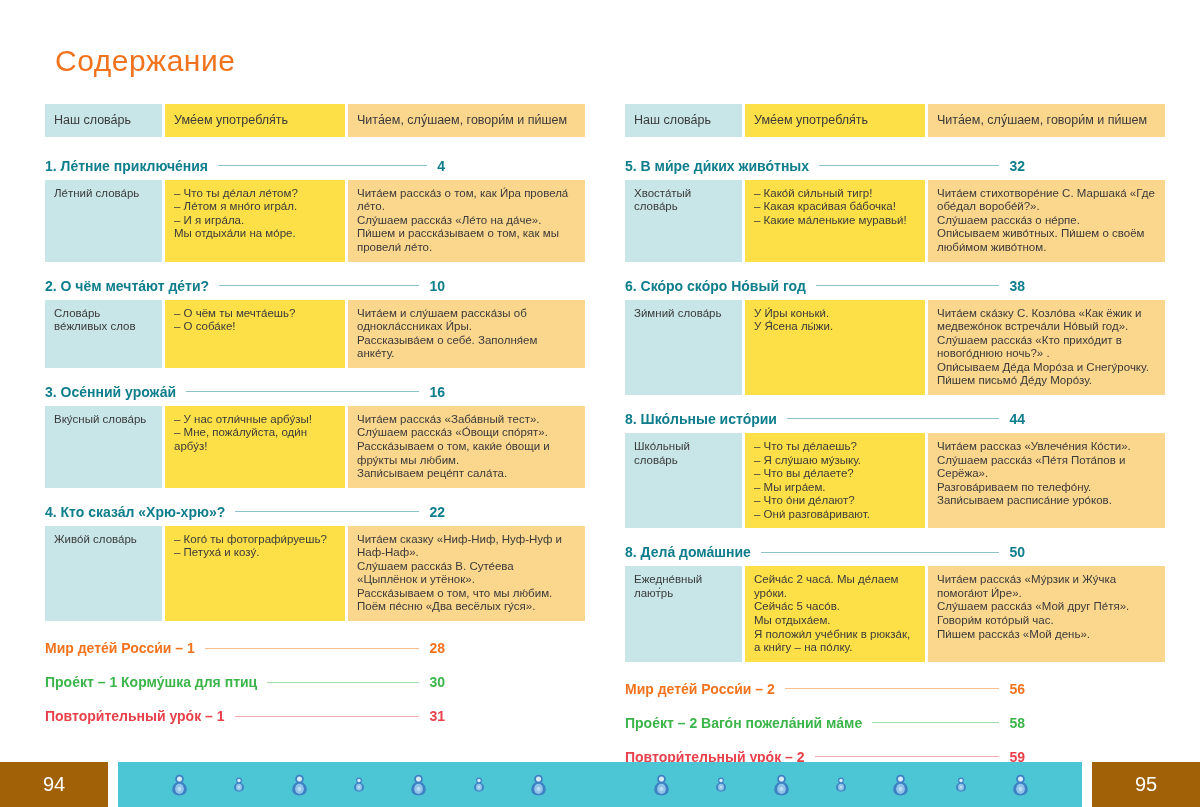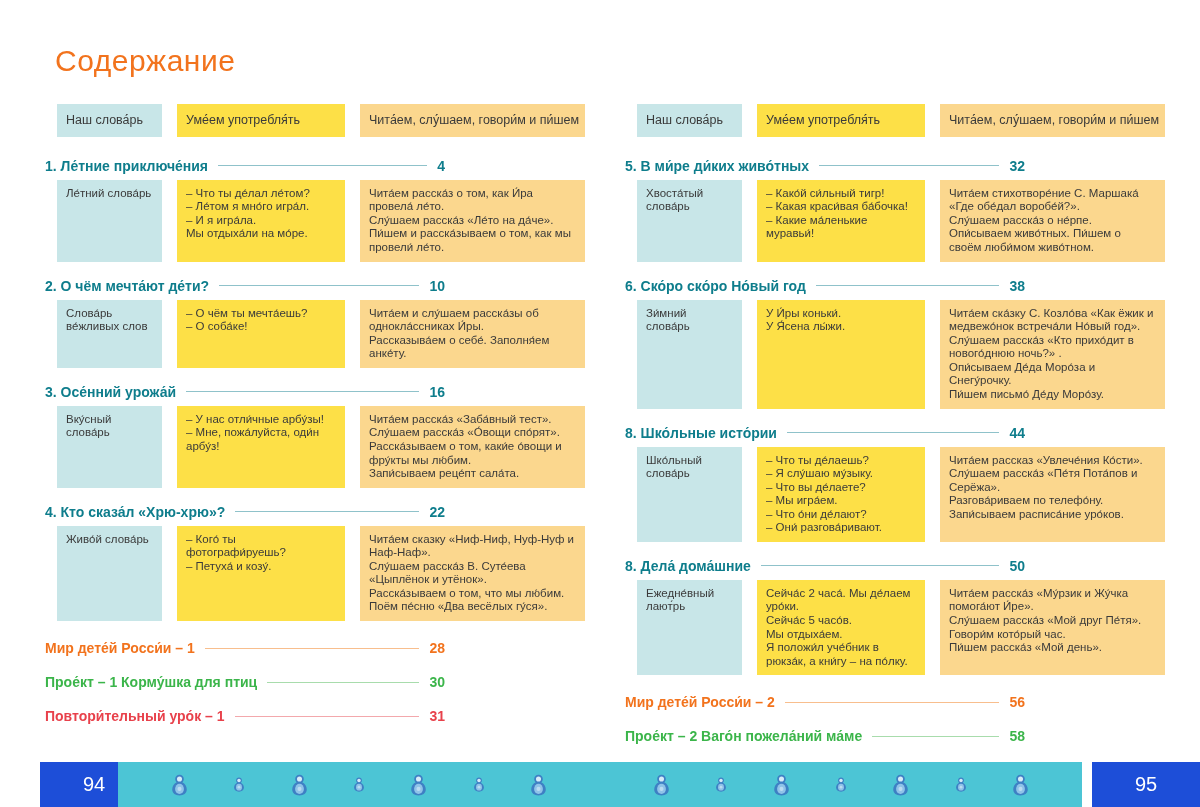"Наш слова́рь" .cell { margin-left: 12px -> none }
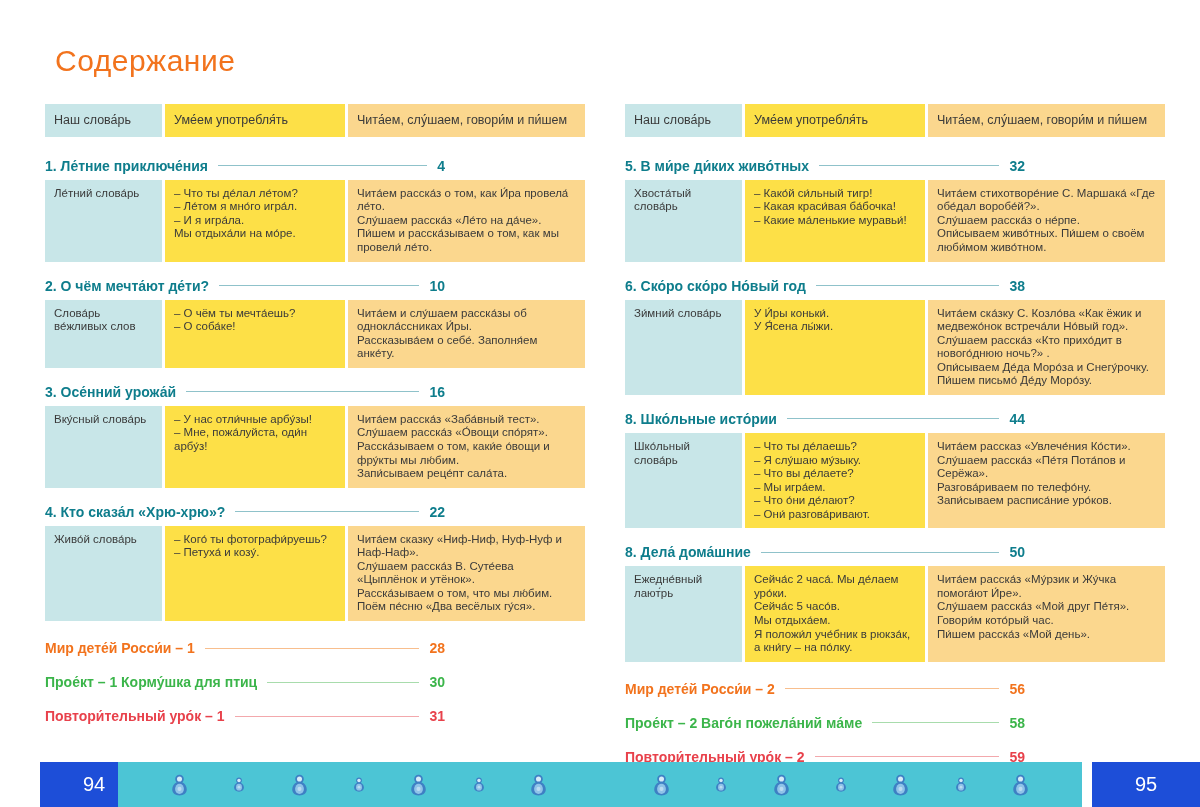"94" .pagenum { background: #1d4ed8 -> #a16207; margin-left: 40px -> none }
